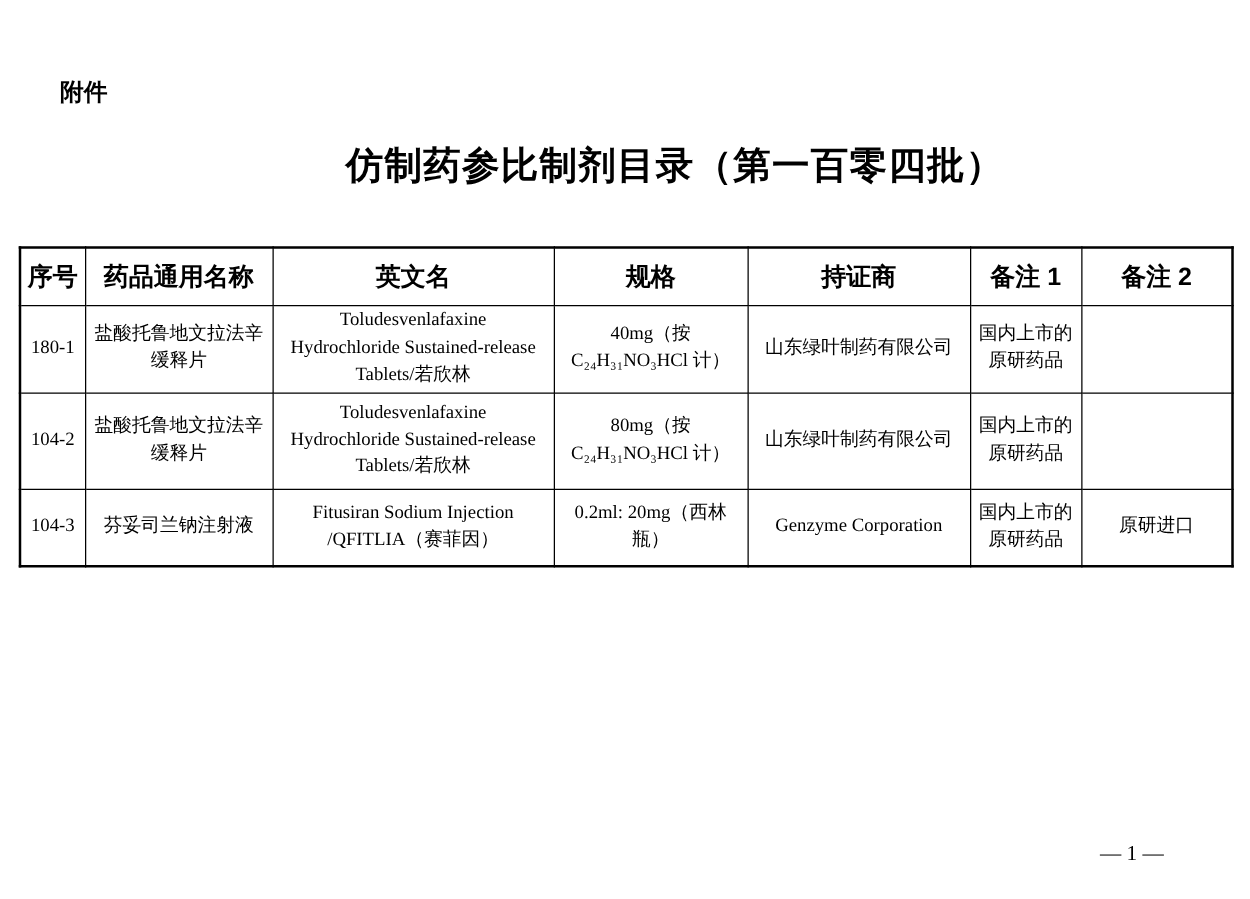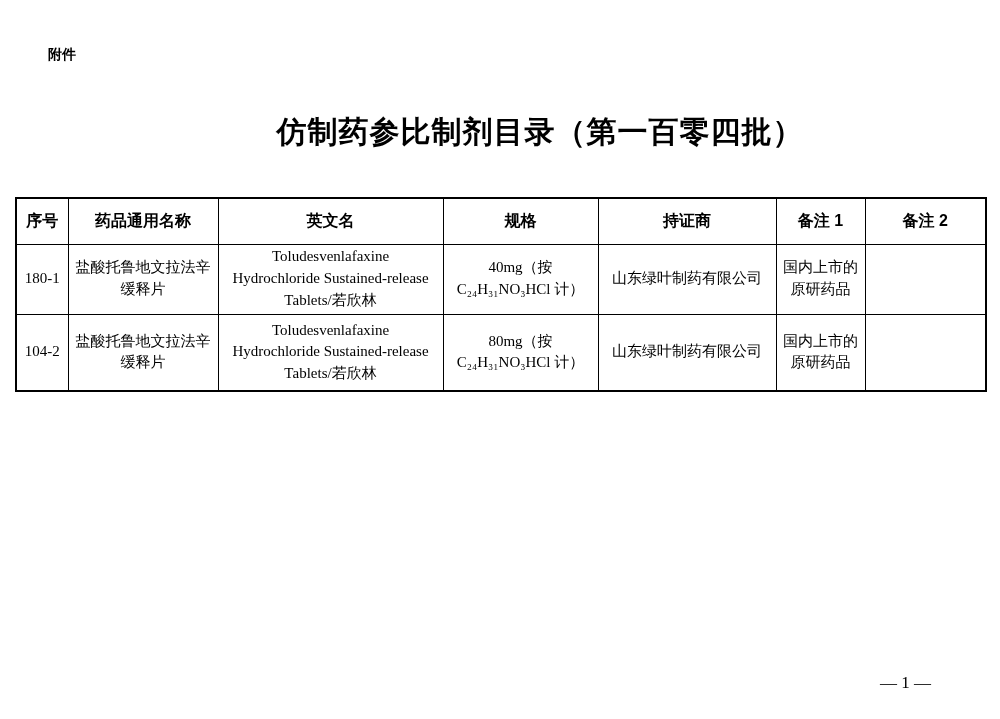"附件" .attachment { font-size: 14px -> 19px; top: 46px -> 61px }
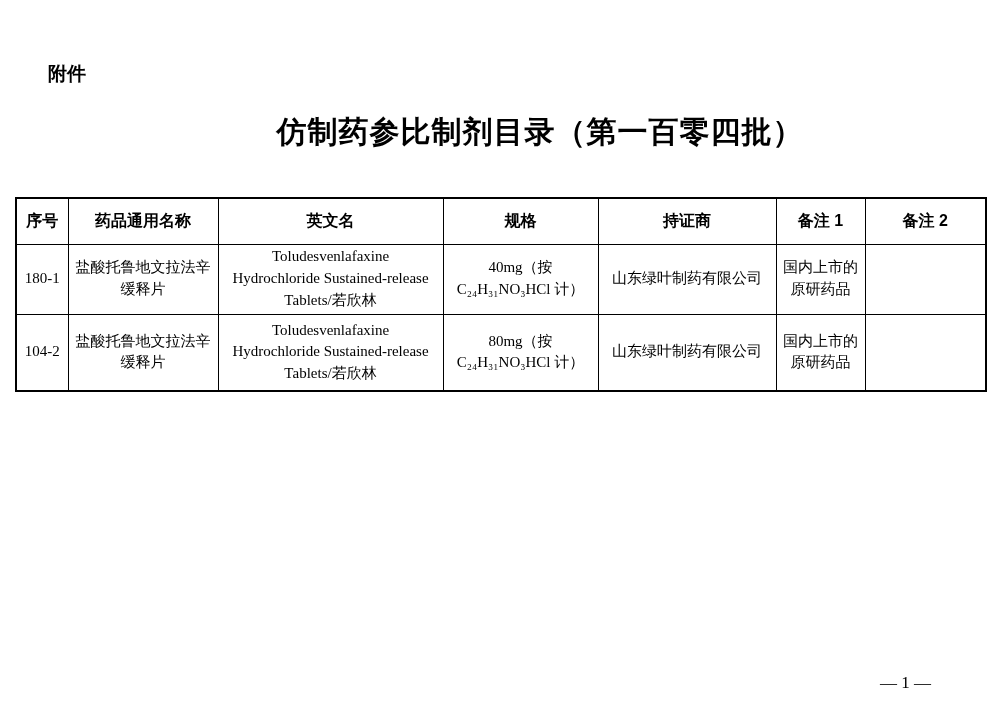"序号" table.catalog th { font-size: 16px -> 20px }
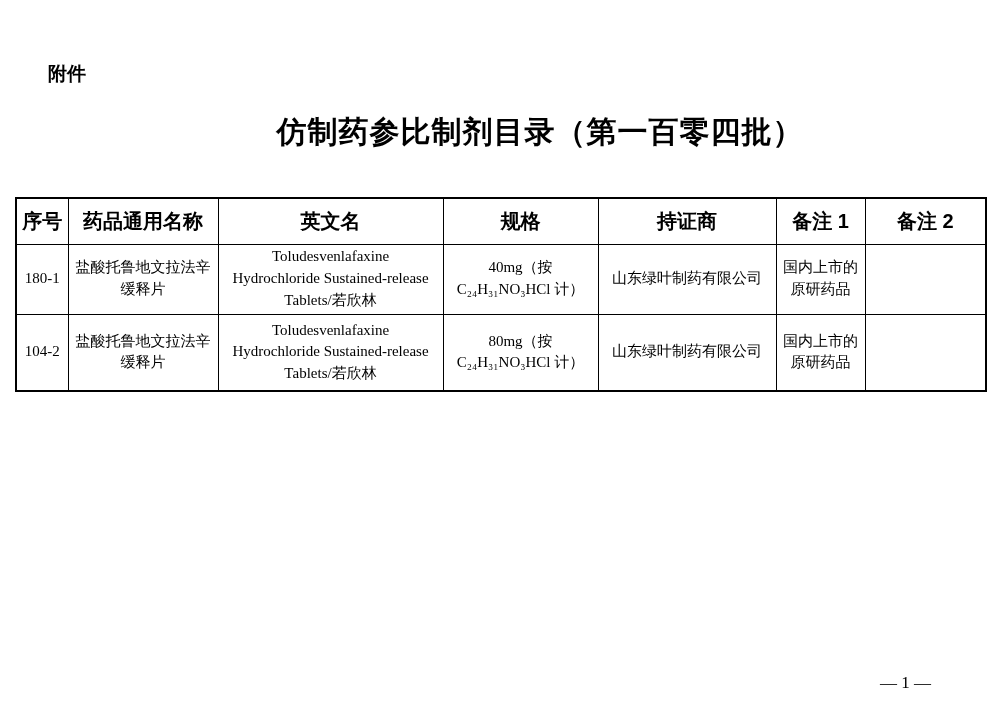"104-3" tr { html: none -> <tr> <td>104-3</td> <td>芬妥司兰钠注射液</td> <td>Fitusiran Sodium Injection /QFITLIA（赛菲因）</td> <td>0.2ml: 20mg（西林瓶）</td> <td>Genzyme Corporation</td> <td>国内上市的 原研药品</td> <td>原研进口</td> </tr> }
